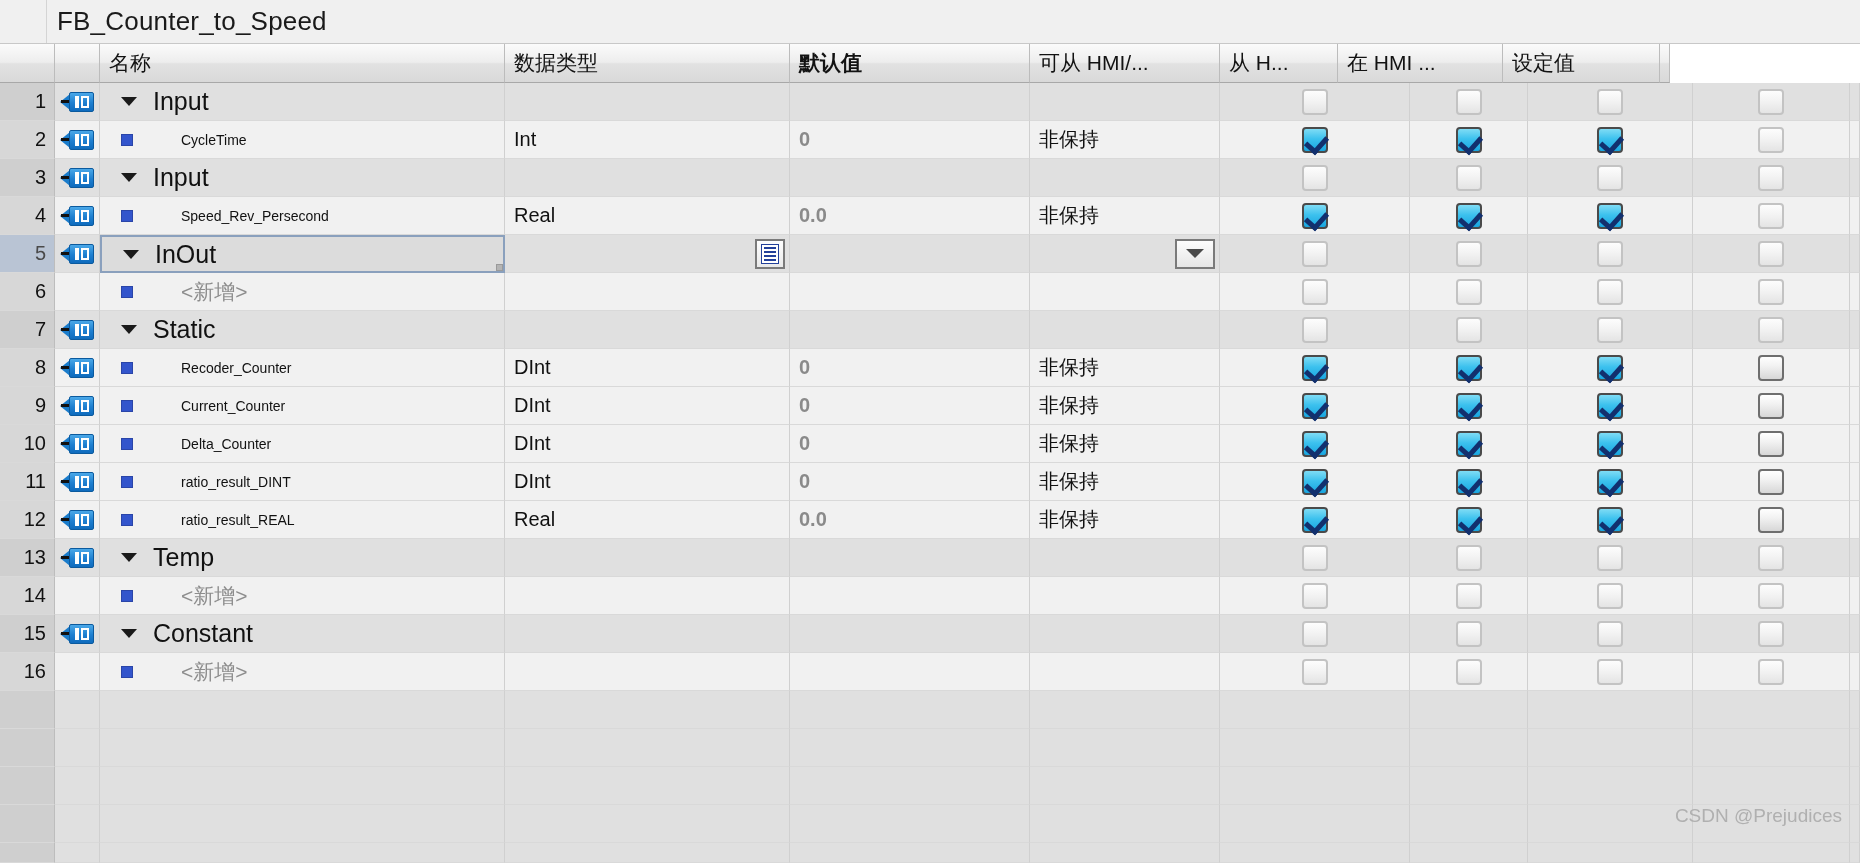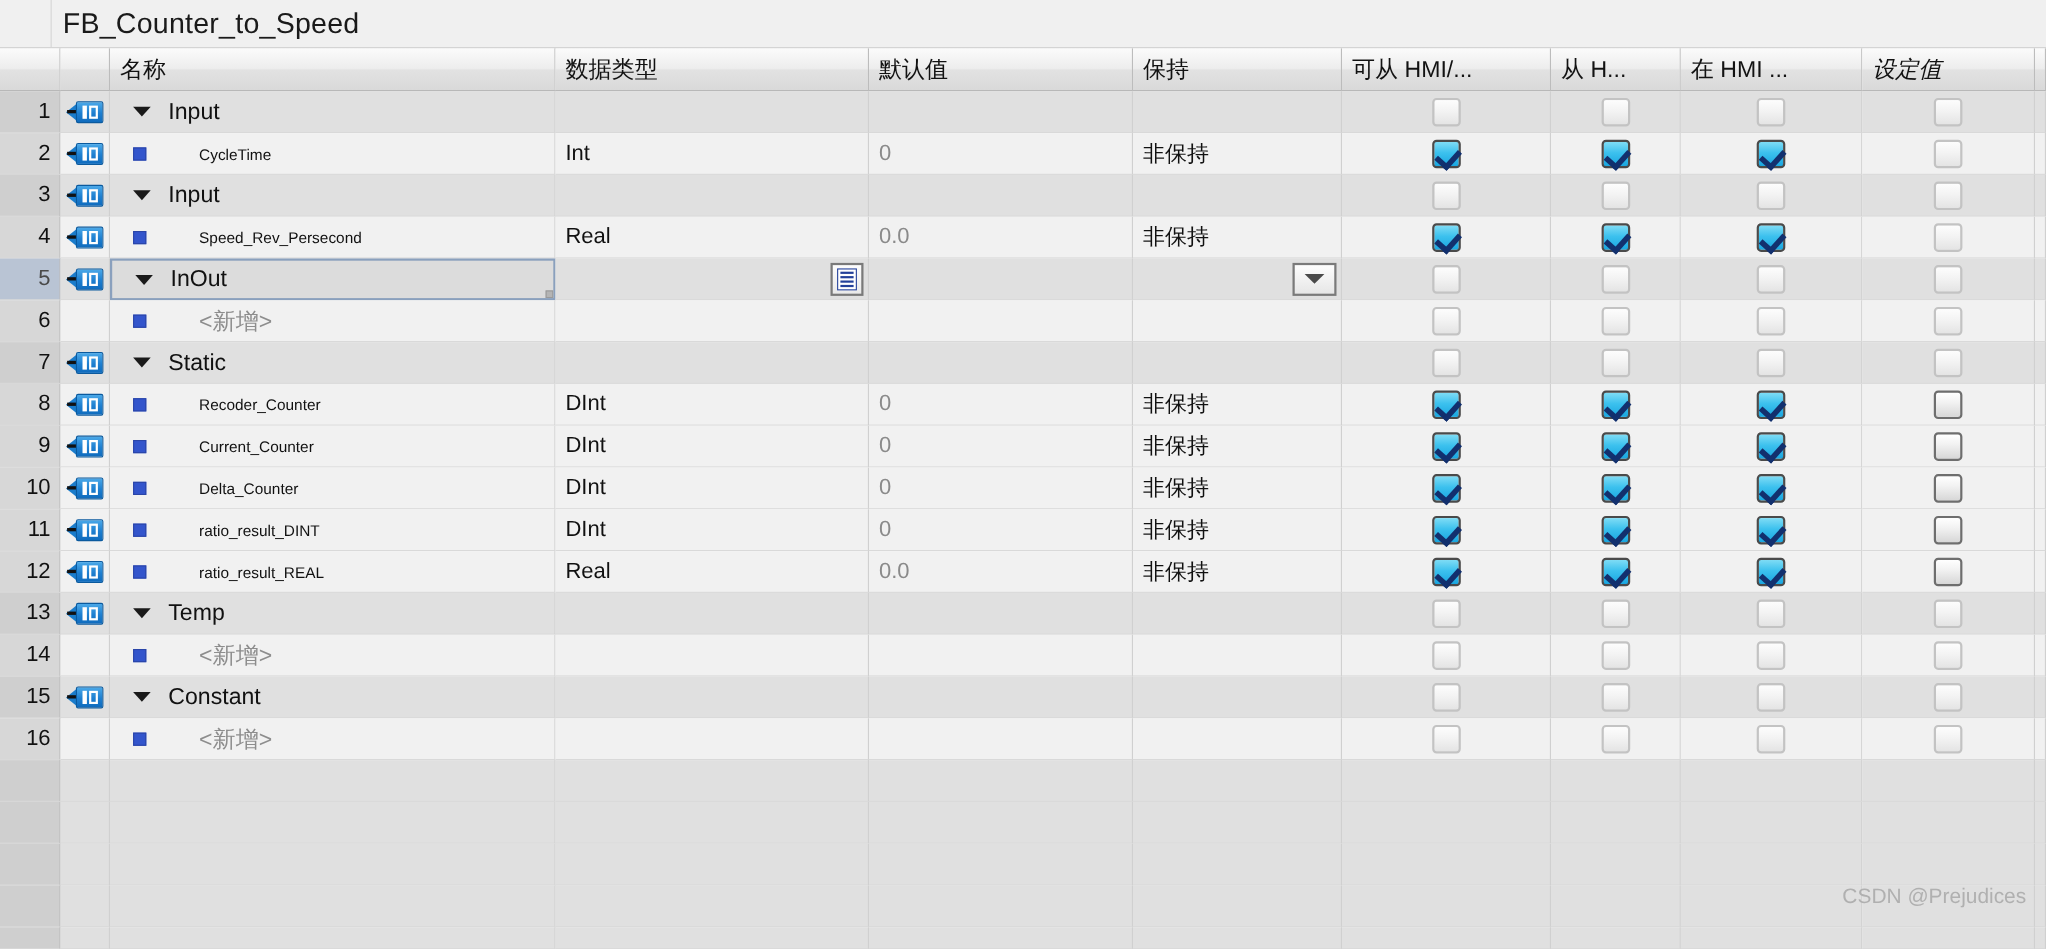"默认值" .c-def { font-weight: none -> bold }
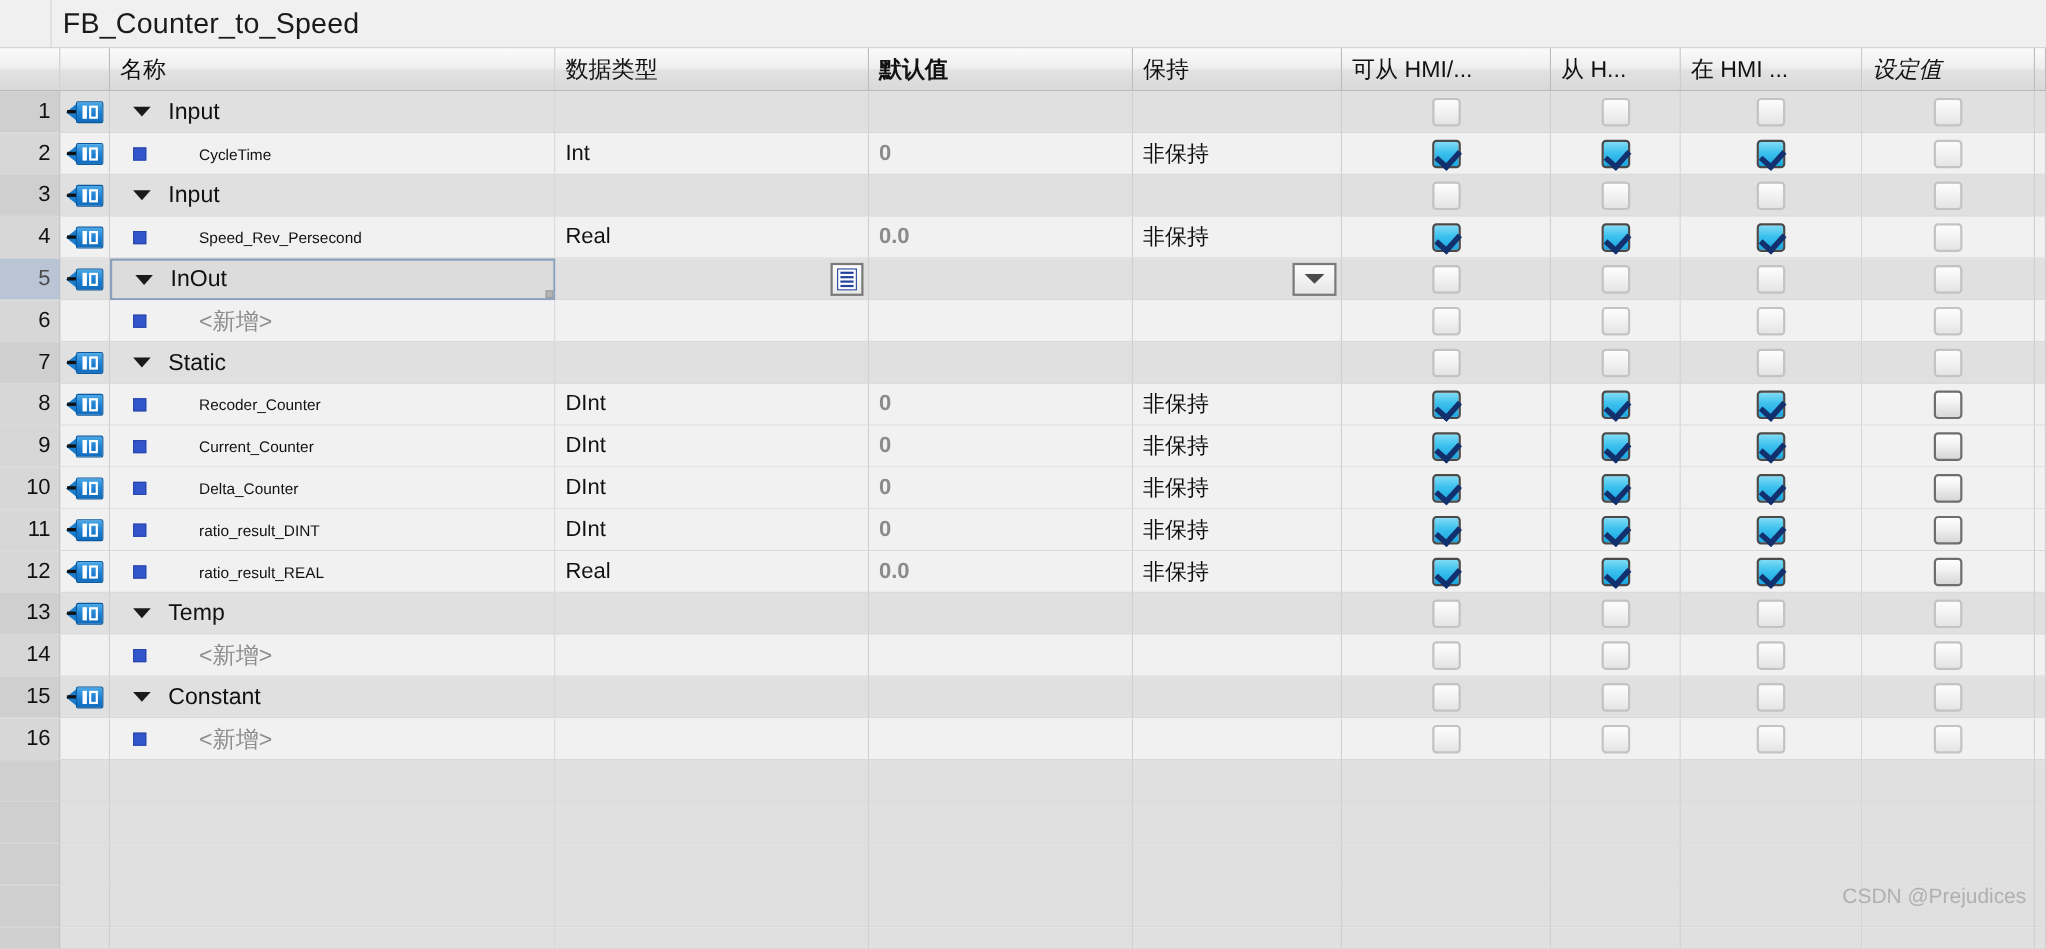"保持" div.cell { html: <div>保持</div> -> none }
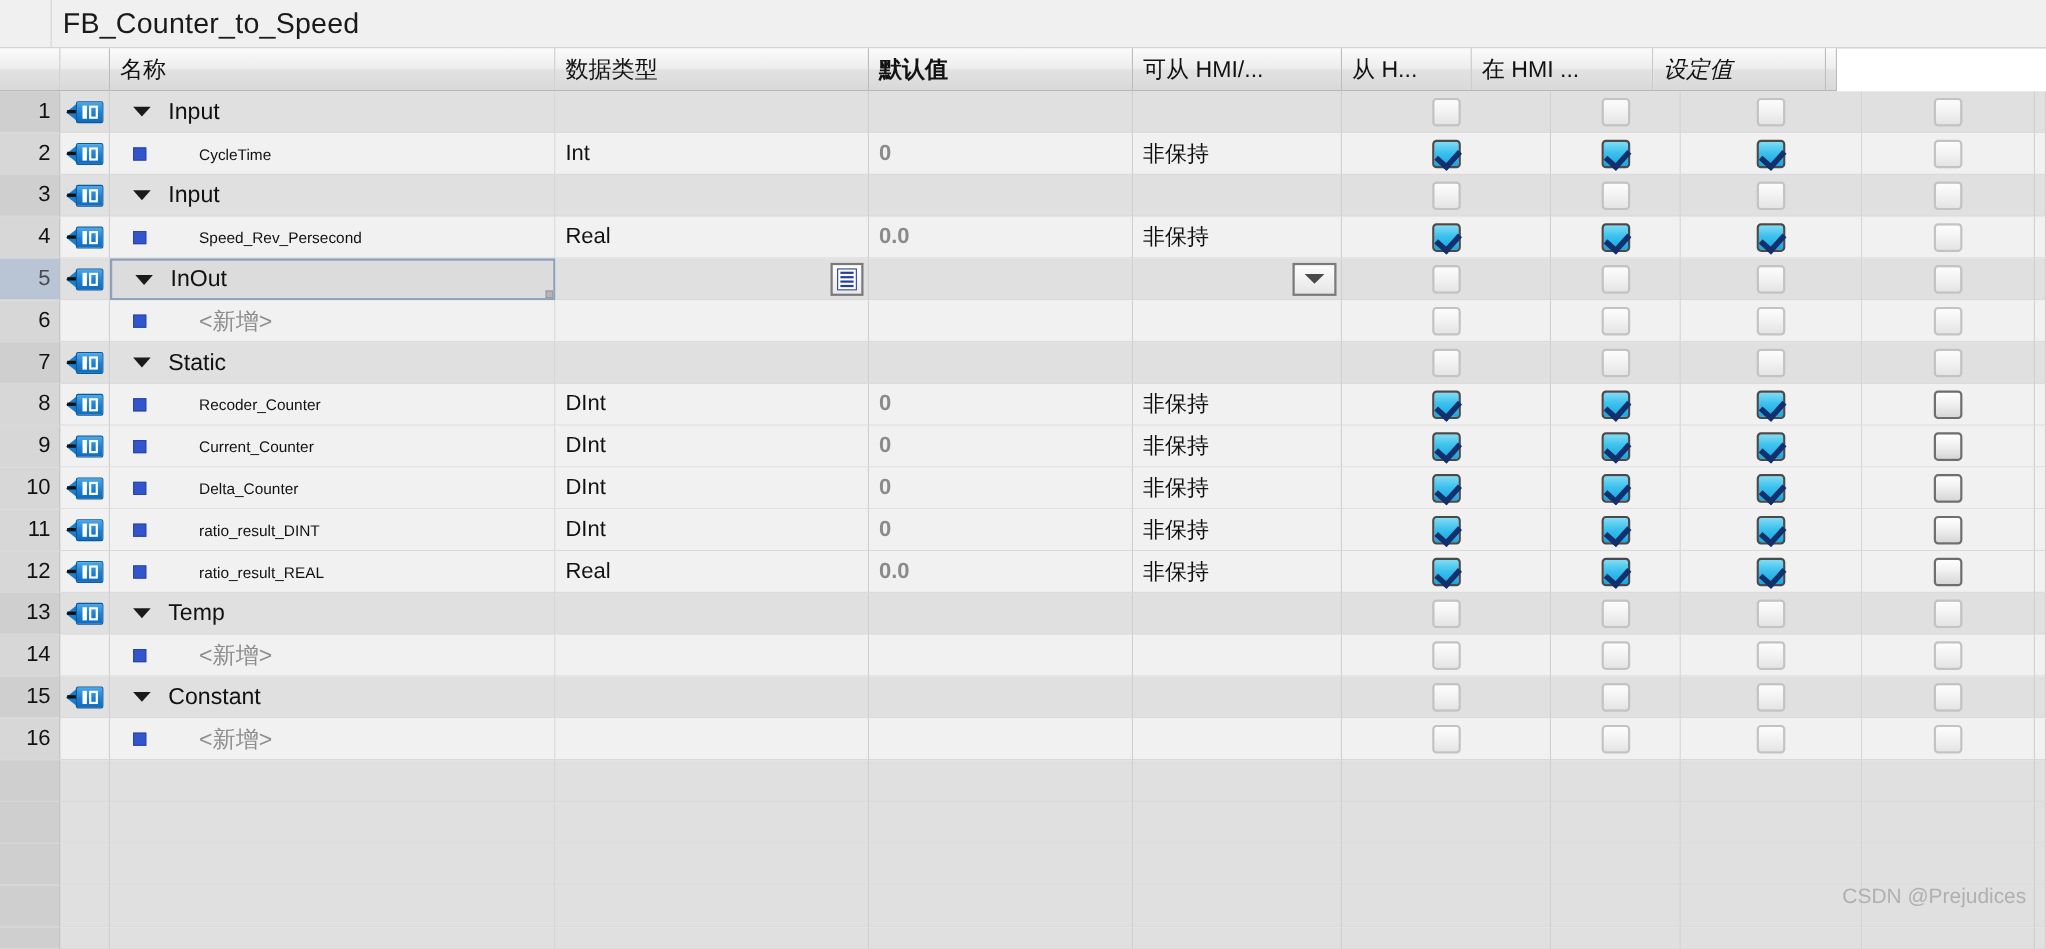"设定值" .c-set { font-style: italic -> none }
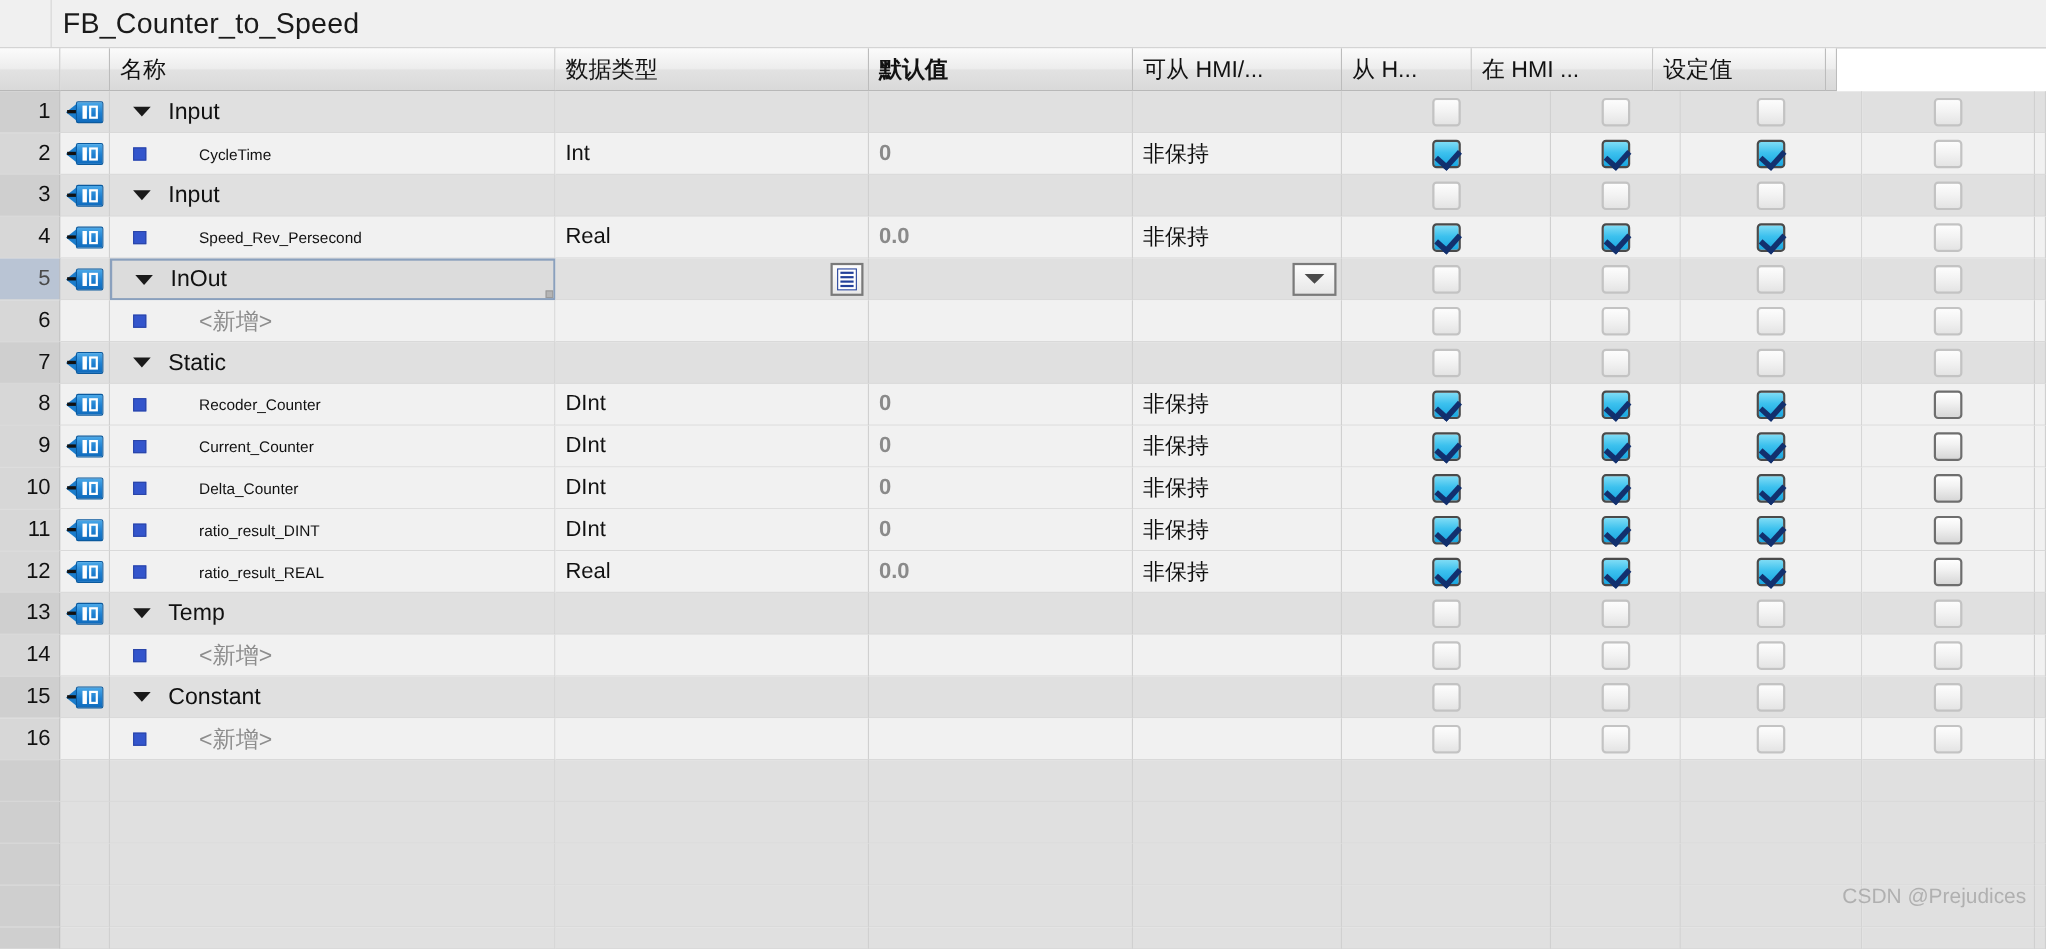"Input" .grp-label { font-size: 21px -> 25px }
